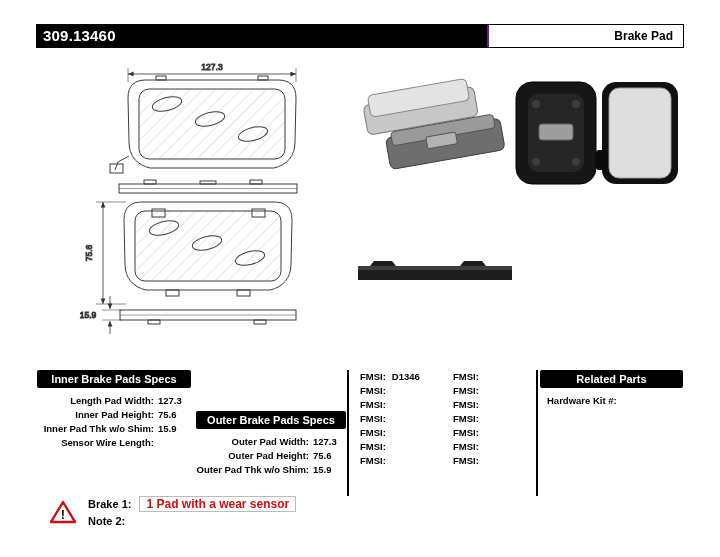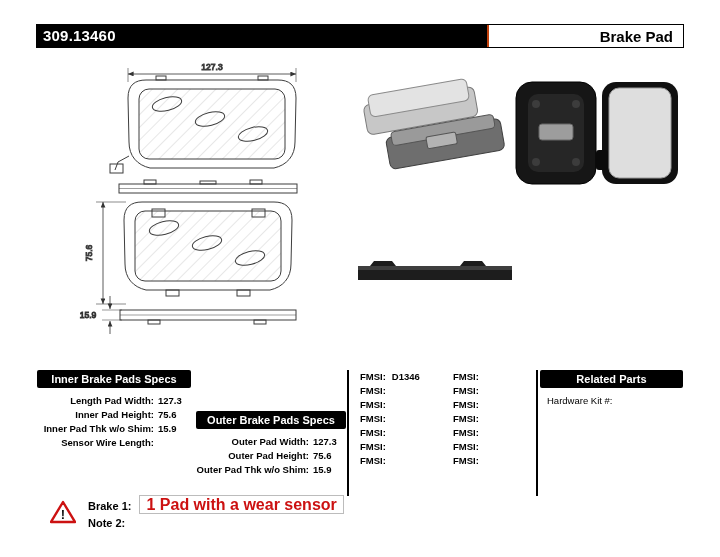"Brake Pad" .header .title-box { border-left: 2px solid #c2410c -> 2px solid #701a75; font-size: 15px -> 12px }
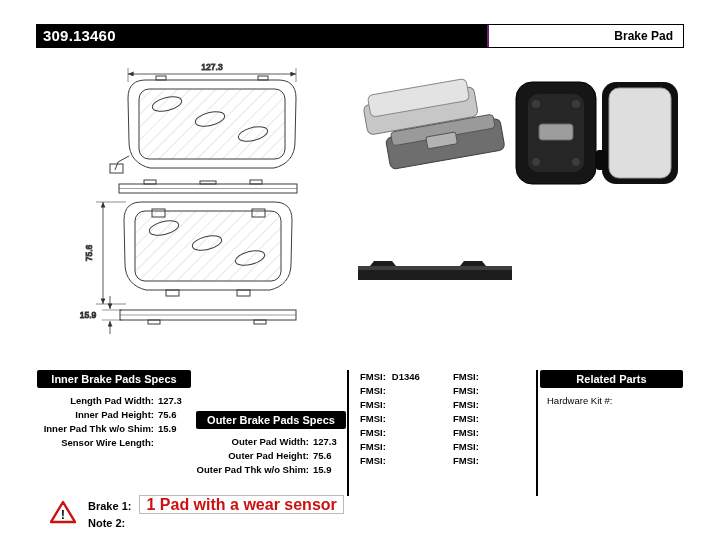"Hardware Kit #:" .rel-row { font-weight: normal -> bold }
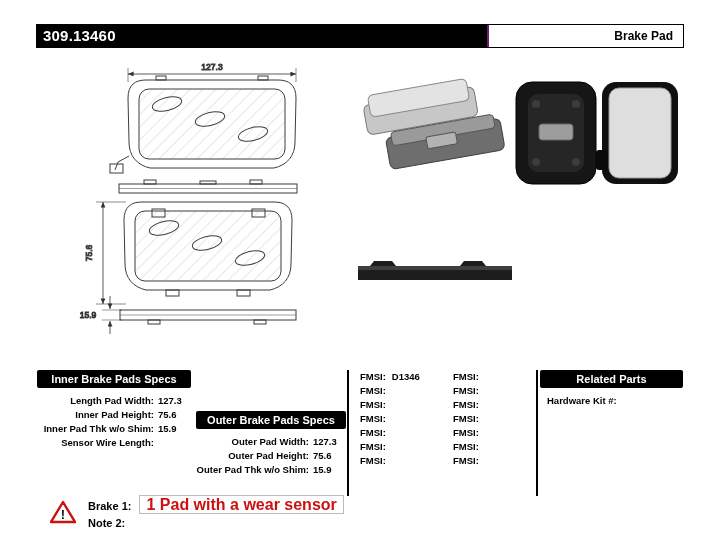"1 Pad with a wear" .note1-text { font-size: 16px -> 12px }
